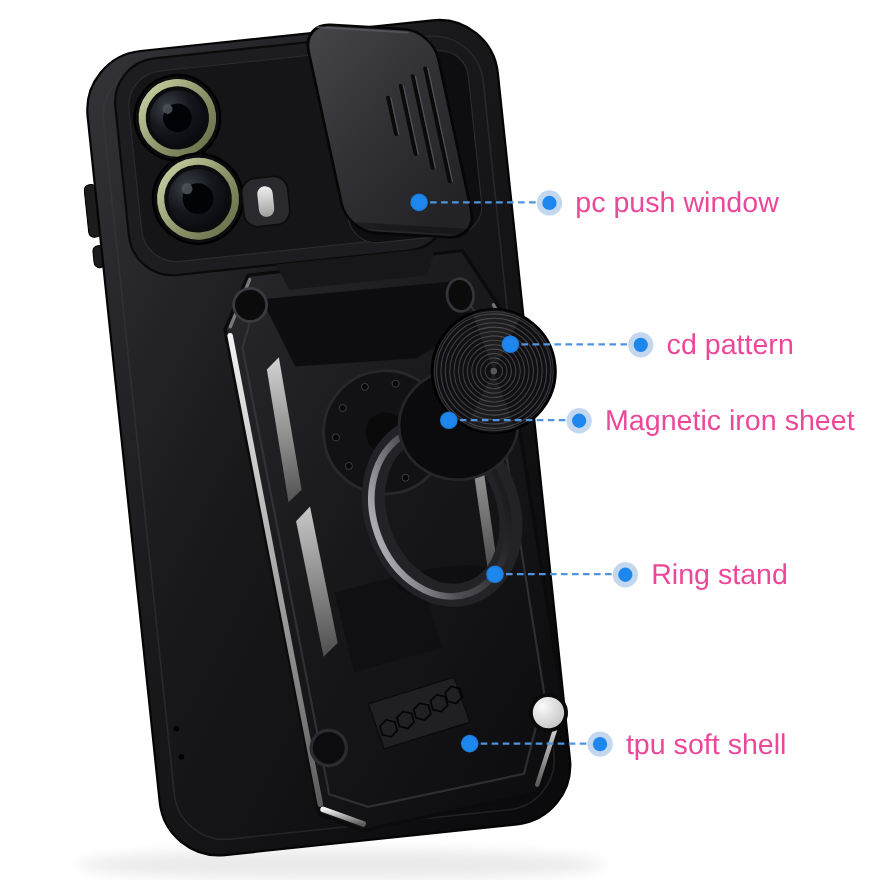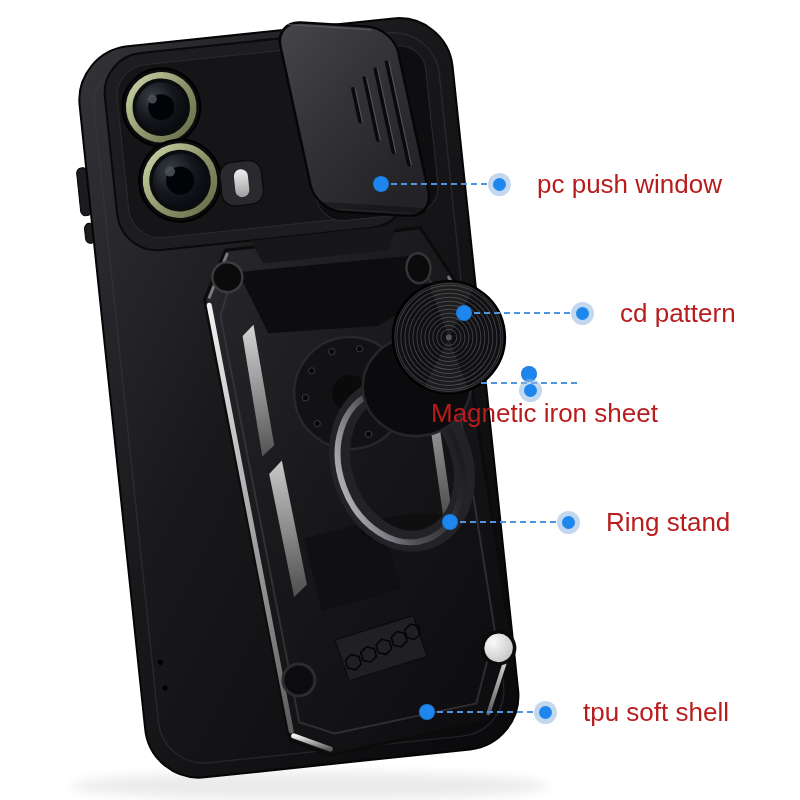"pc push window" .ltext { color: #b91c1c -> #ec4899; margin-left: 31px -> 17px }
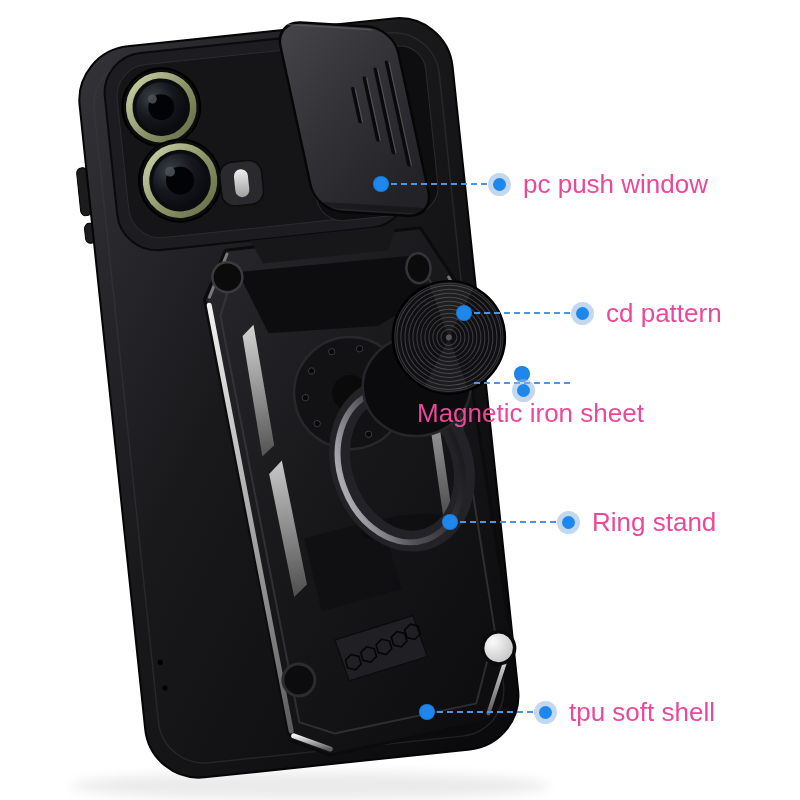"Magnetic iron sheet" #co-mag { flex-direction: column -> none }
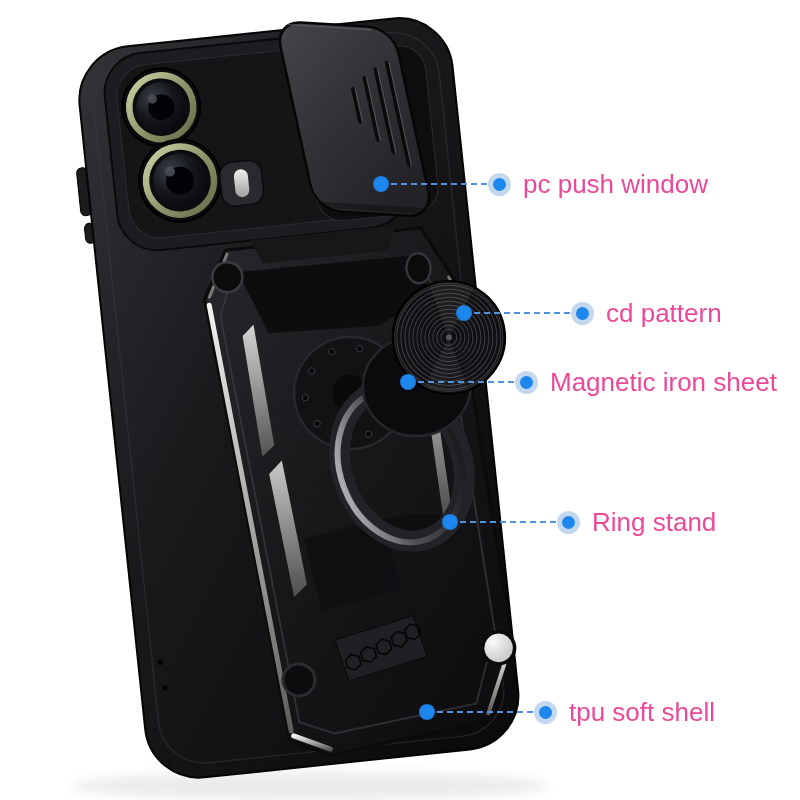"tpu soft shell" #co-tpu { top: 696px -> 660px }
